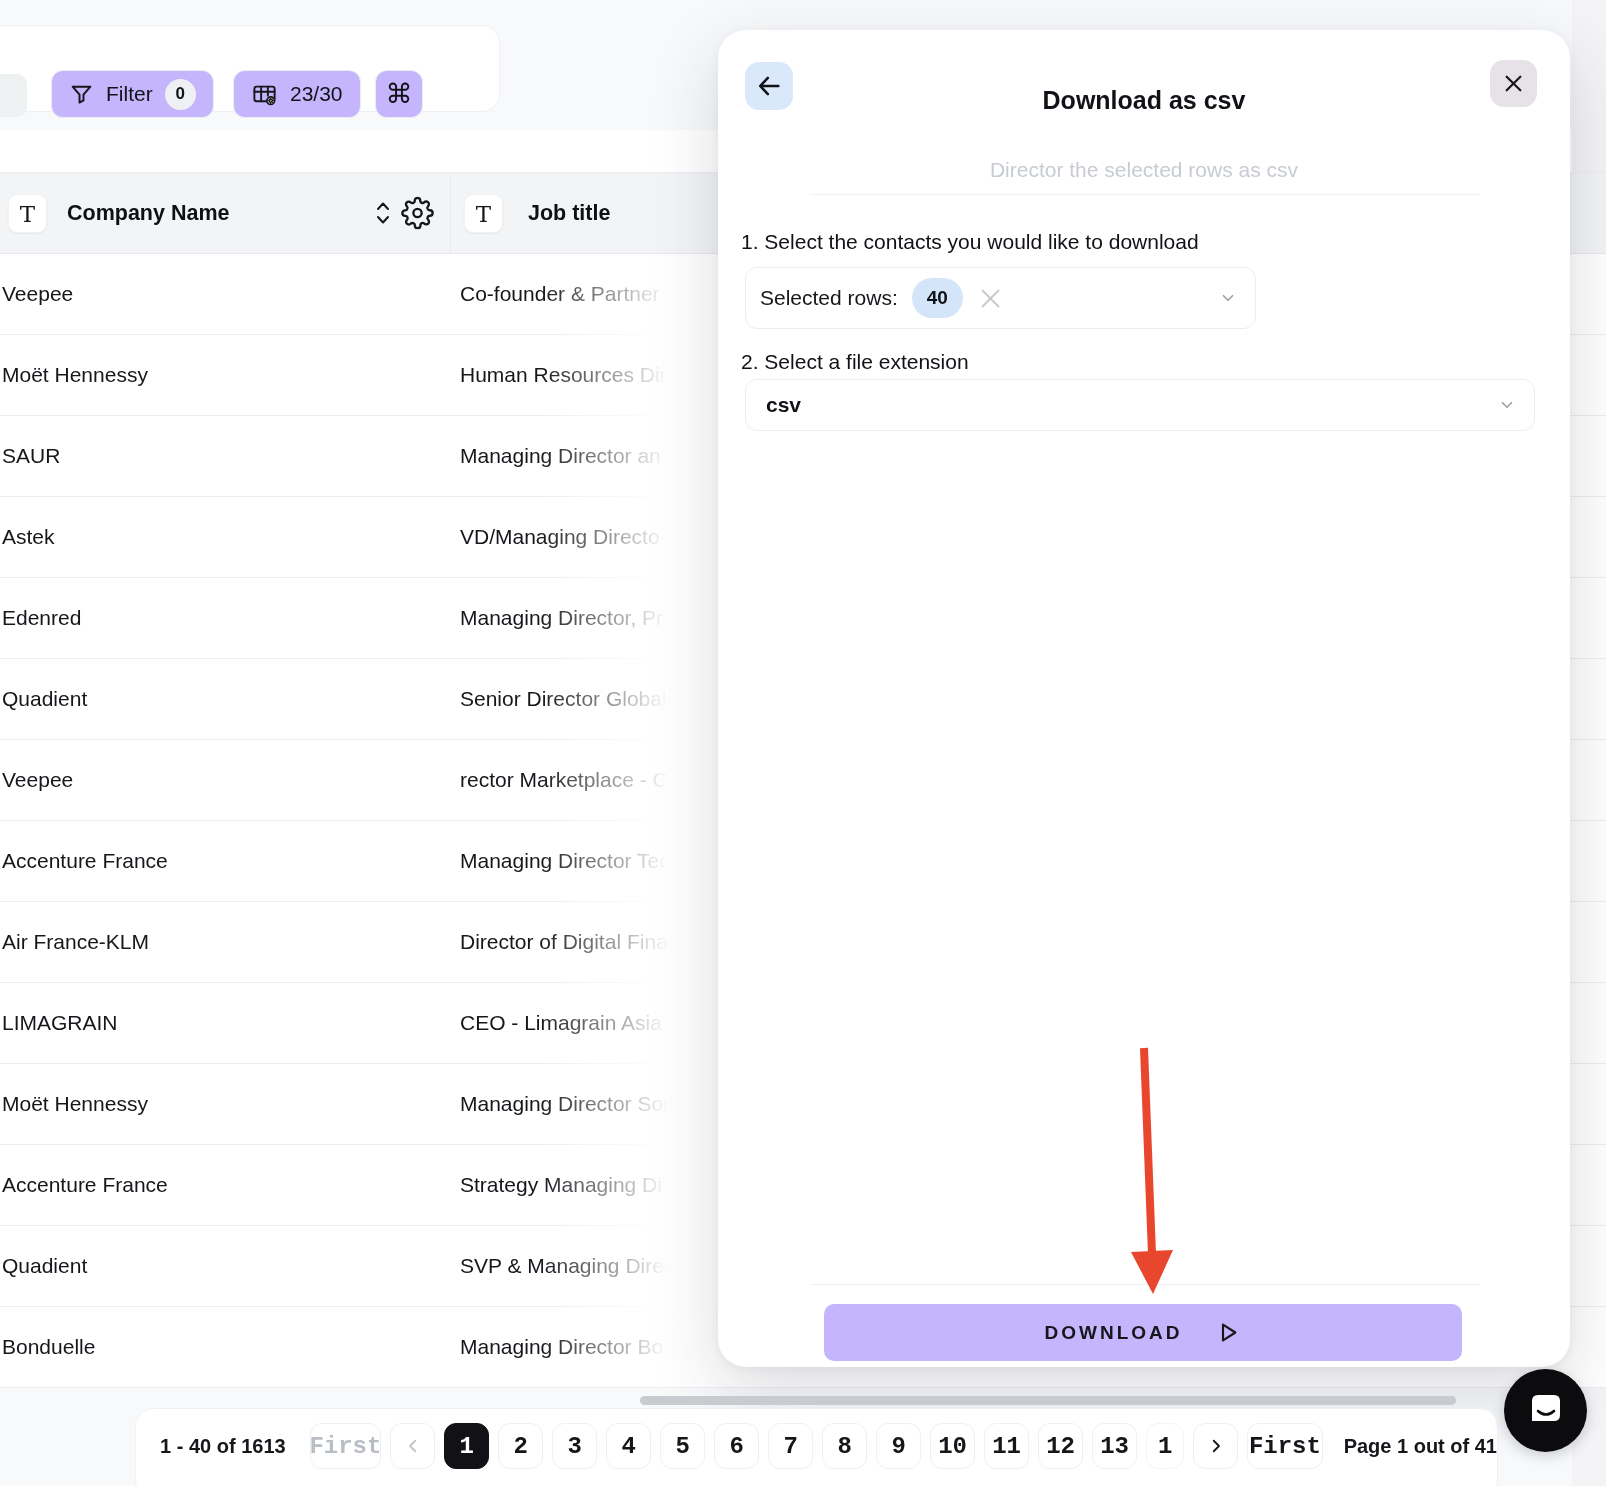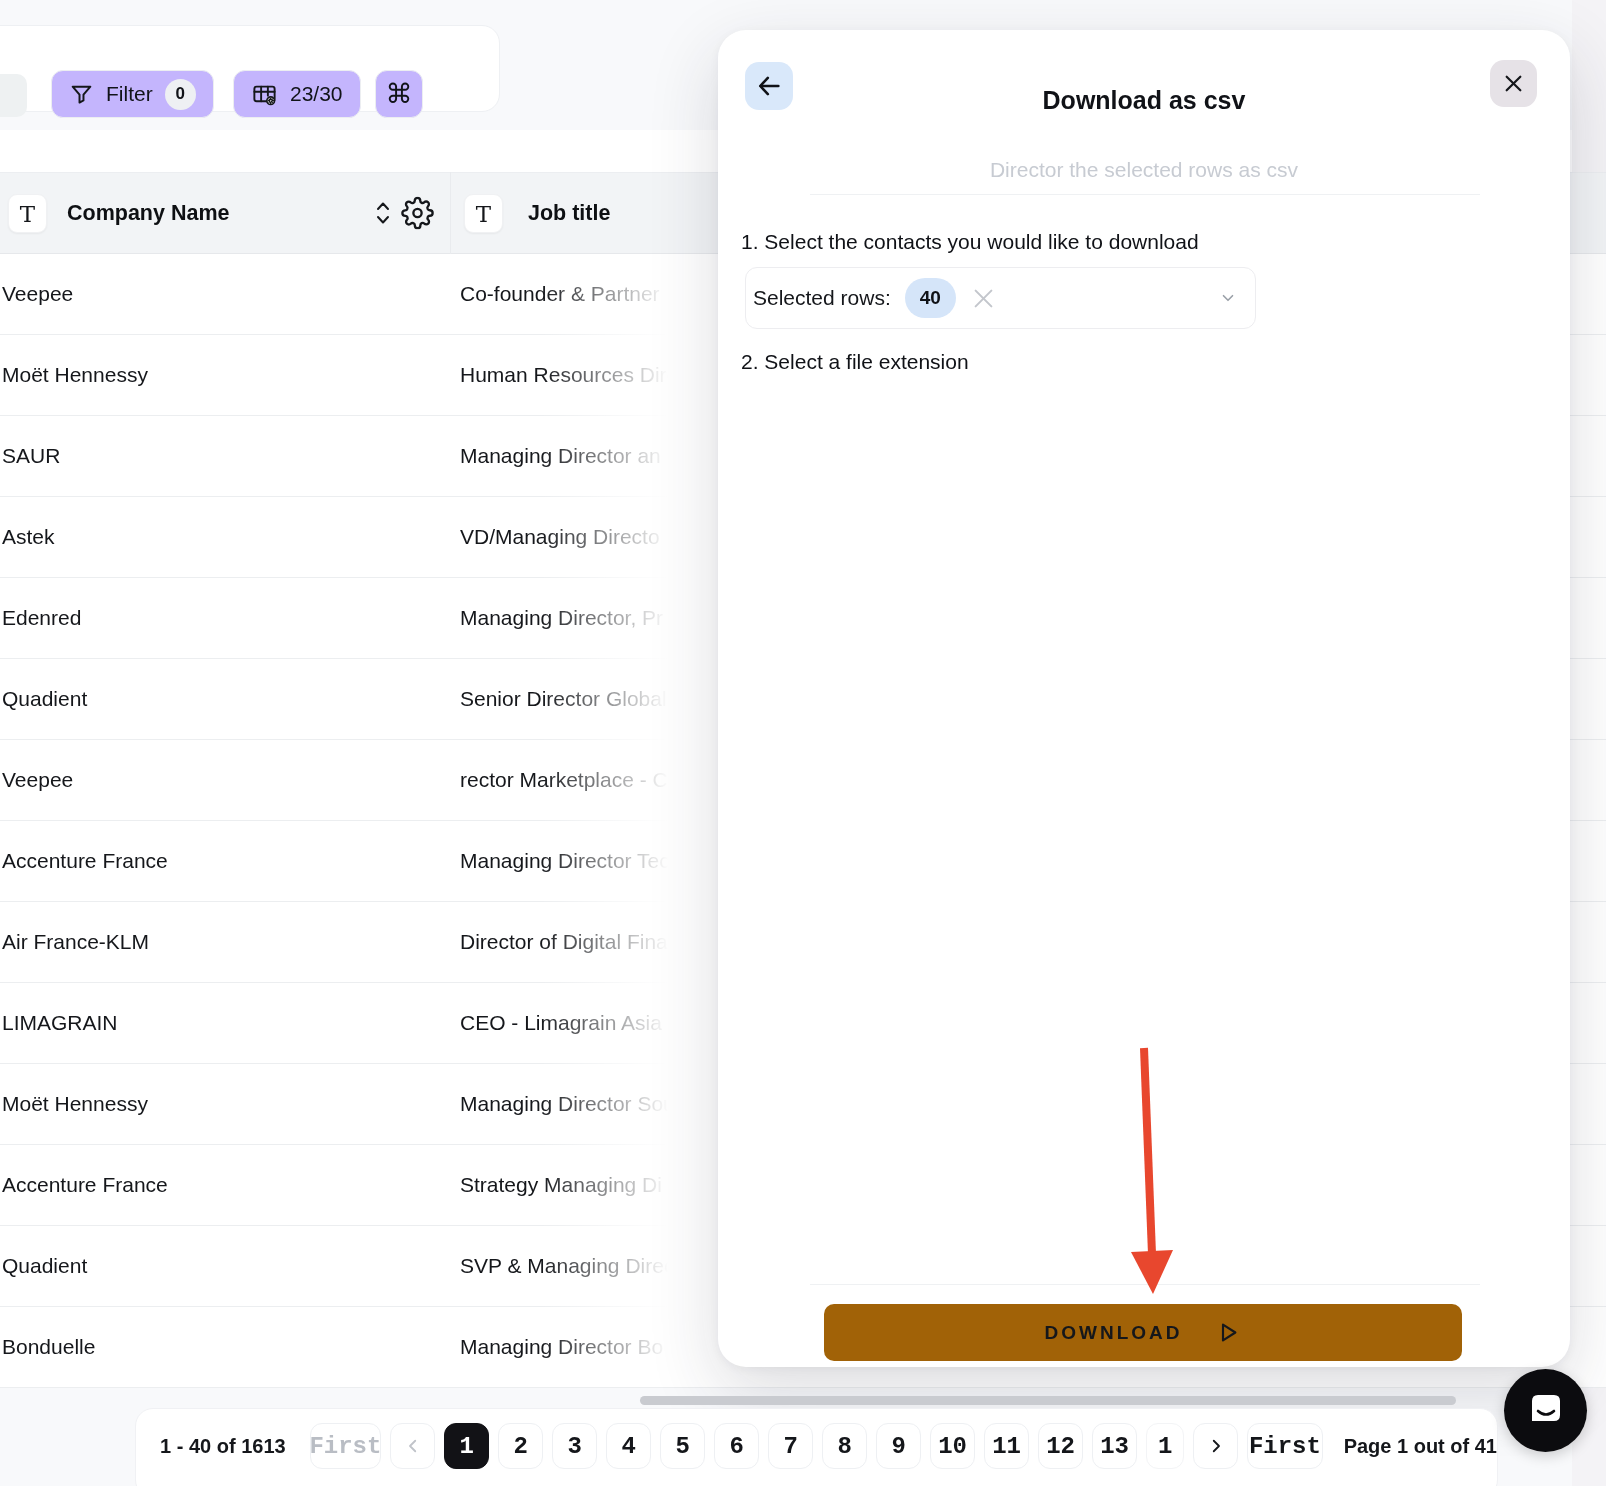"Selected rows:" .sel-rows { padding: 0 7px -> 0 14px }
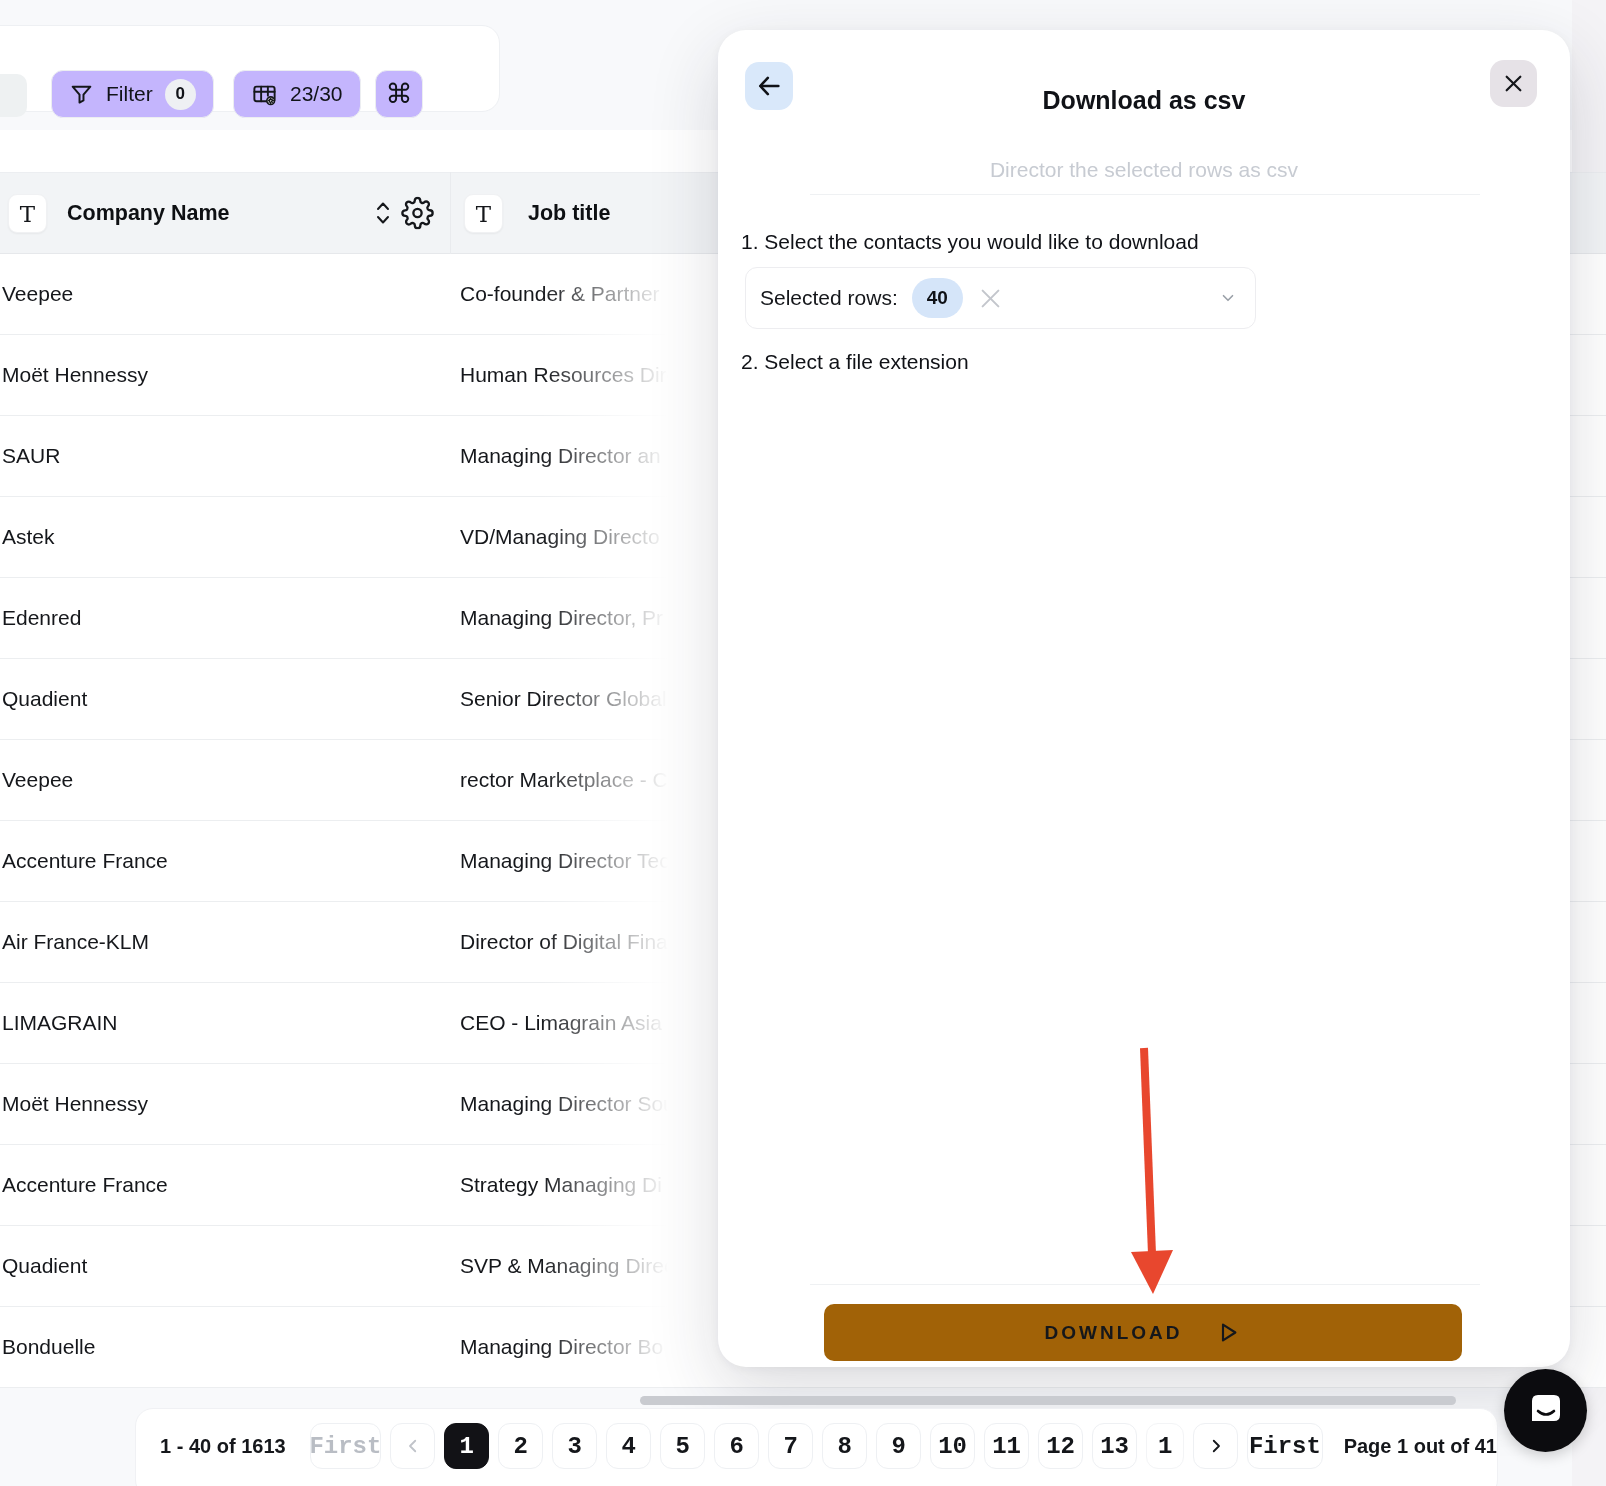"csv" div.sel-box { html: none -> <div> <span>csv</span> <span> <svg> <polyline></polyline> </svg> </span> </div> }
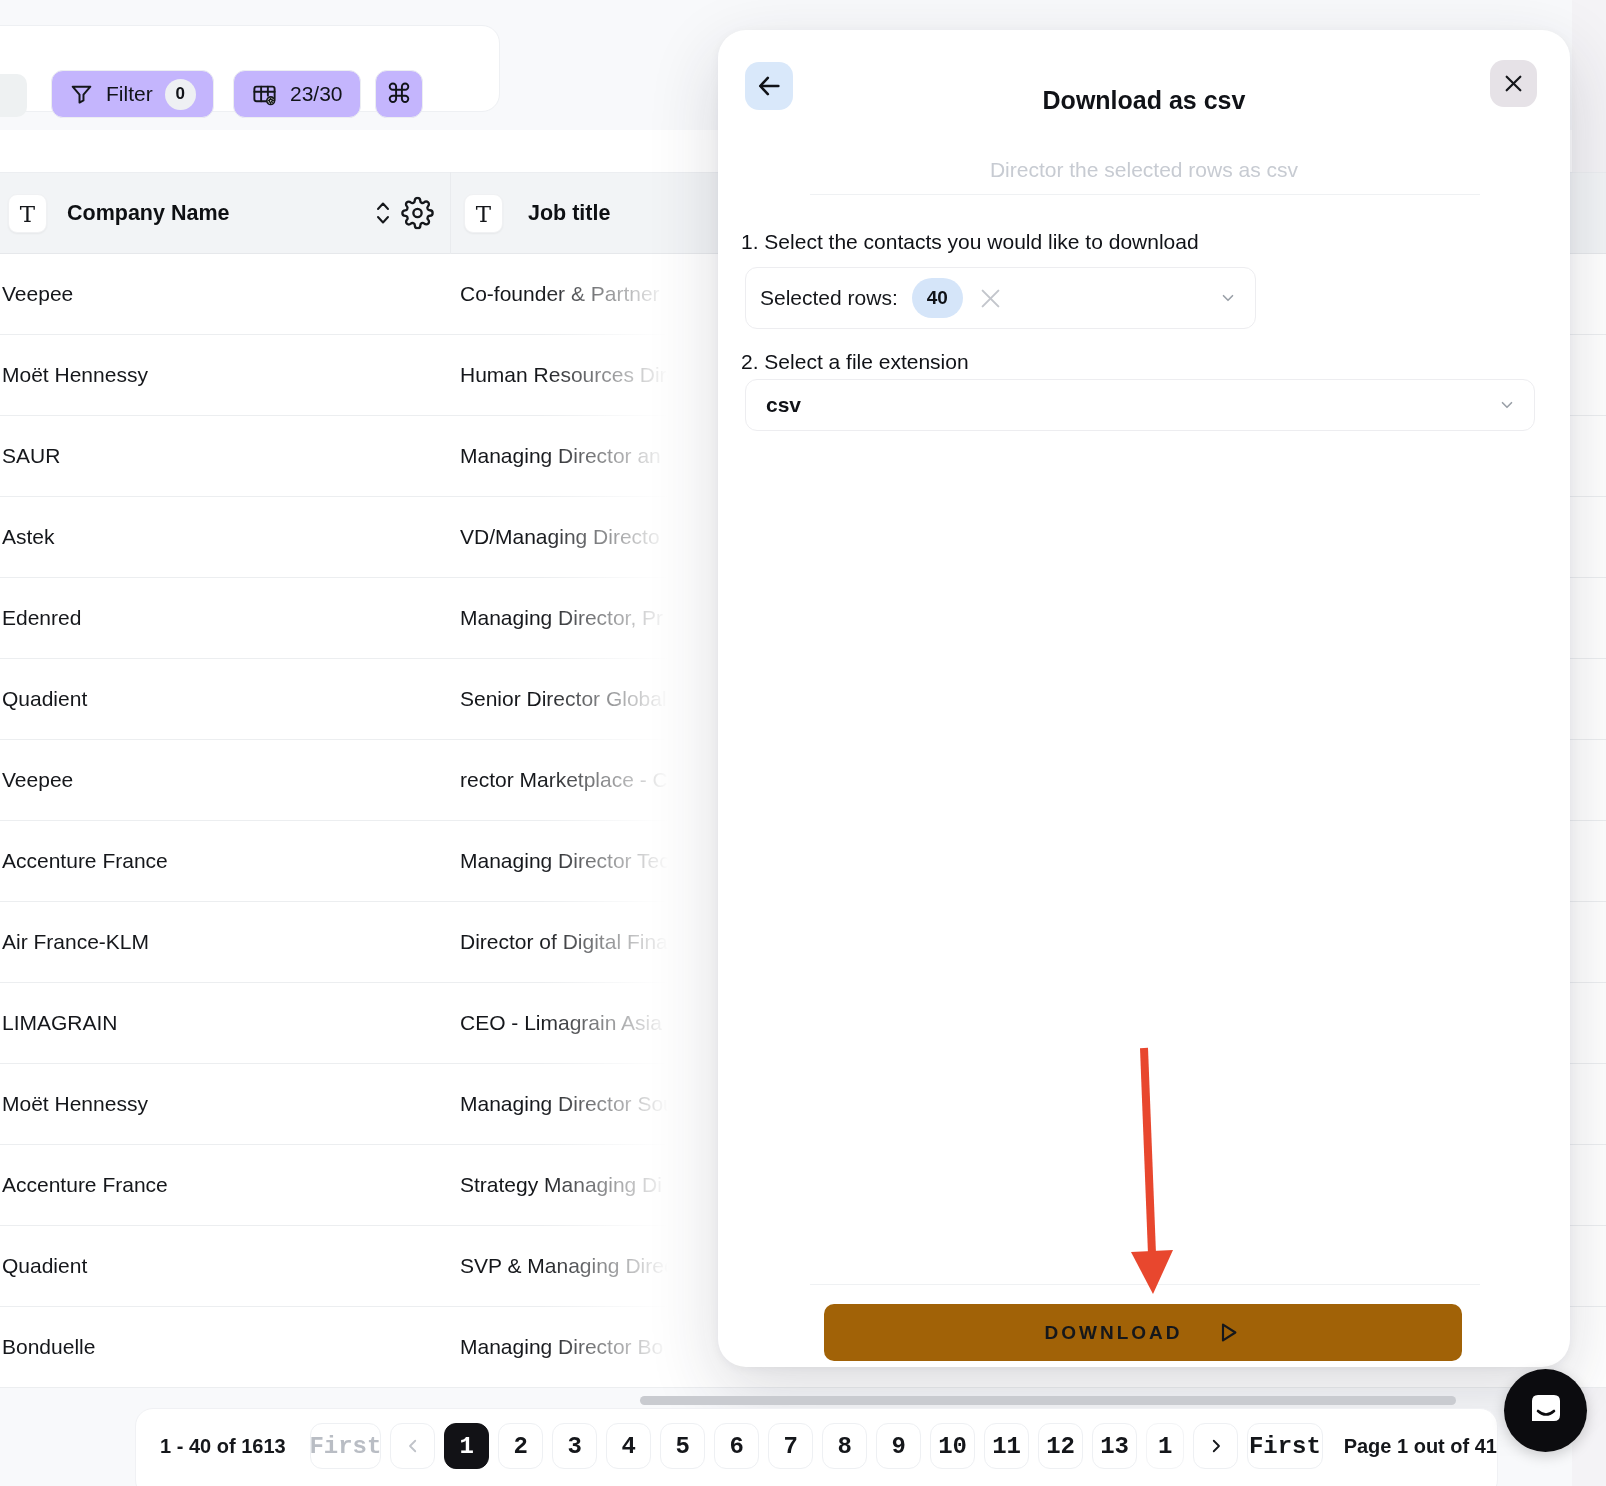"DOWNLOAD" .dl-btn { background: #a16207 -> #c4b5fd }
